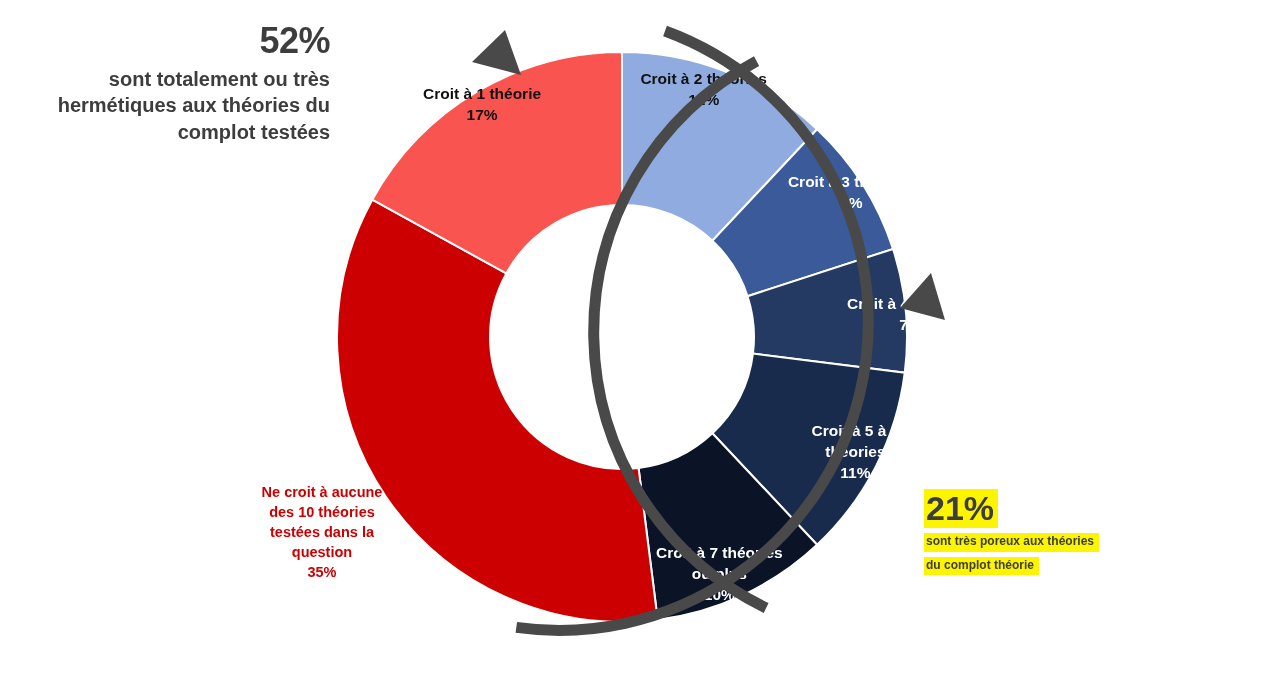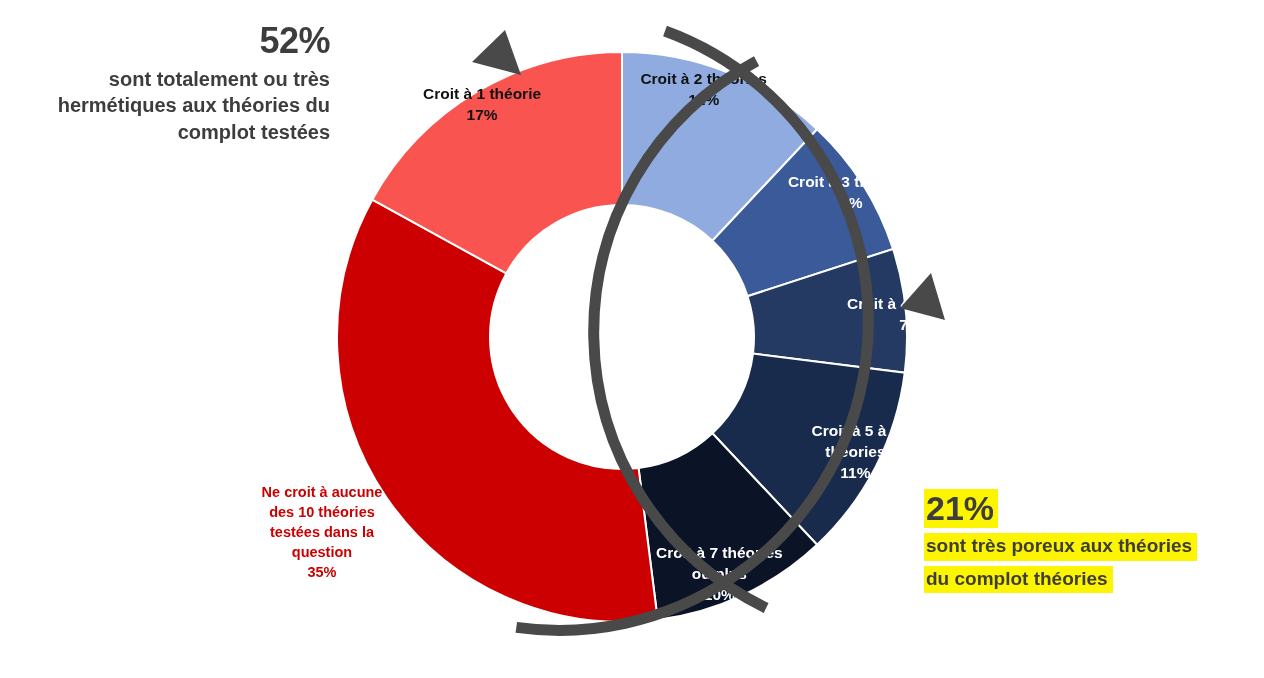"sont très poreux aux théories" .ann-right .sub-line { font-size: 19px -> 12px }
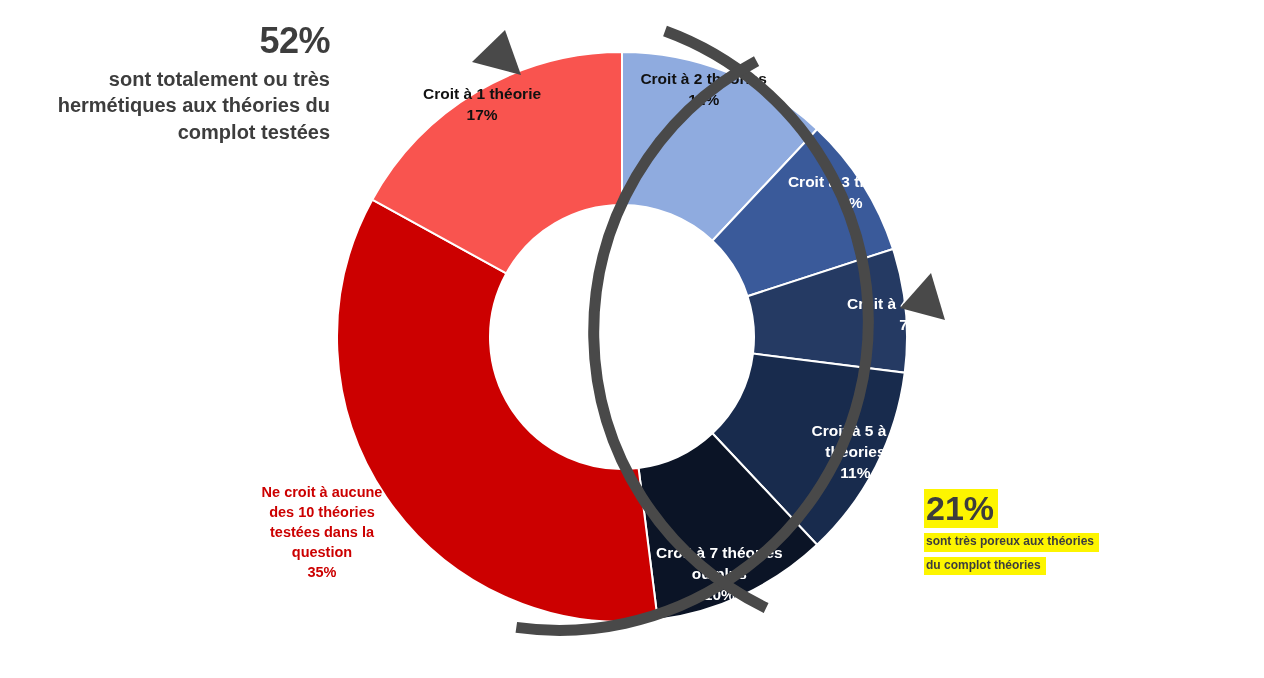"du complot théories" span.sub-line { text: théories -> théorie }
